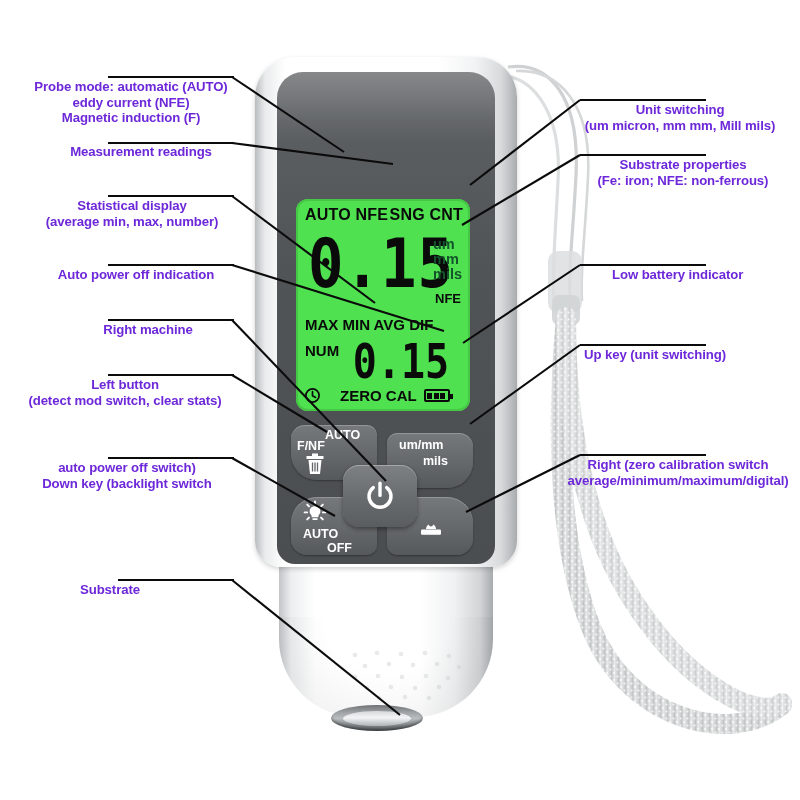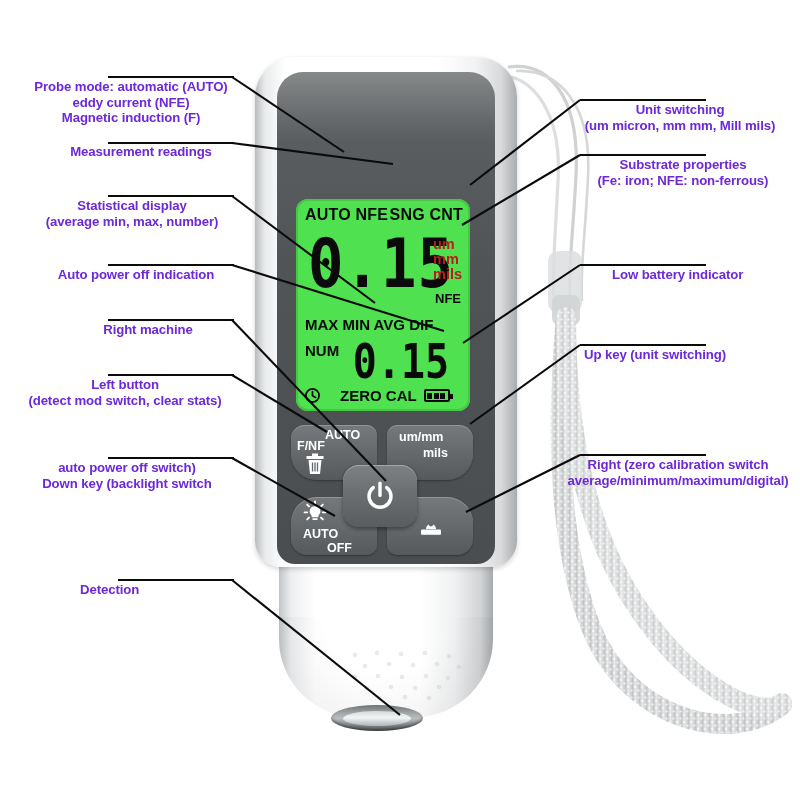"um" .units { color: #b91c1c -> #14532d }
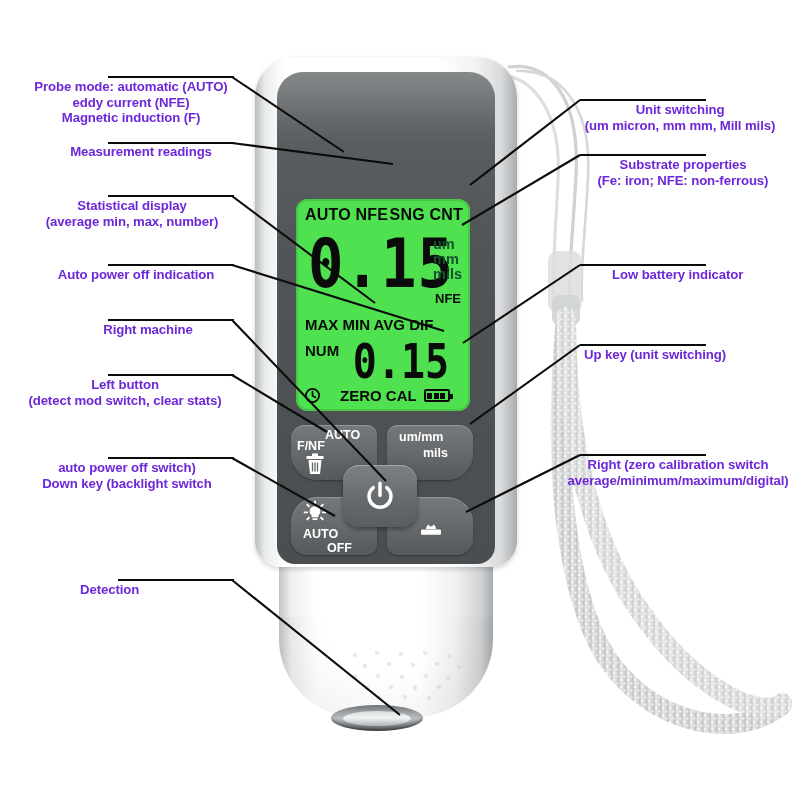"um/mm" .key-tr { top: 0 -> 8px }
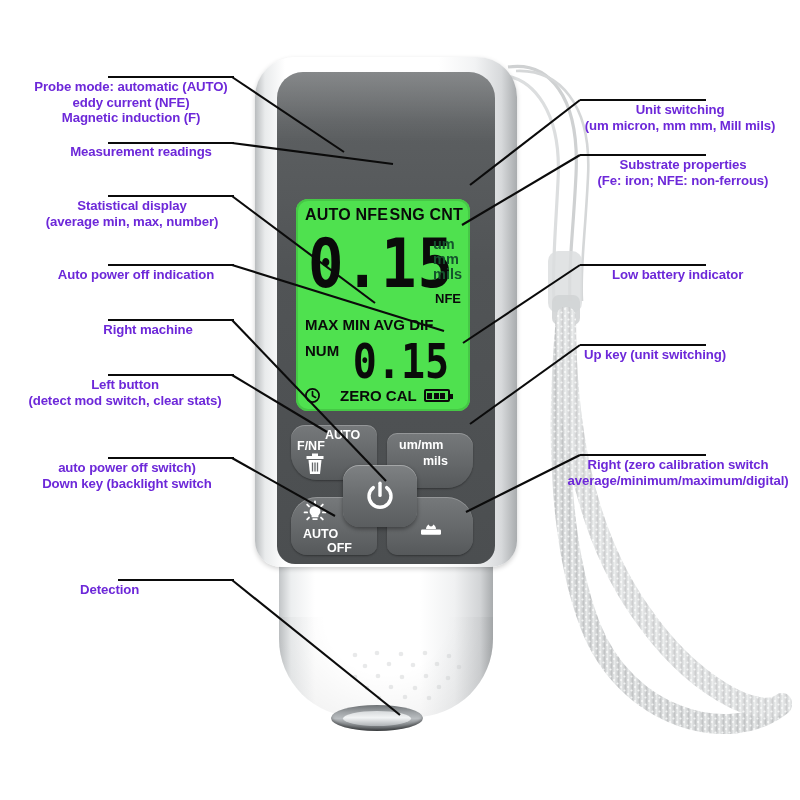"Detection" div.txt { text: Detection -> Substrate }
